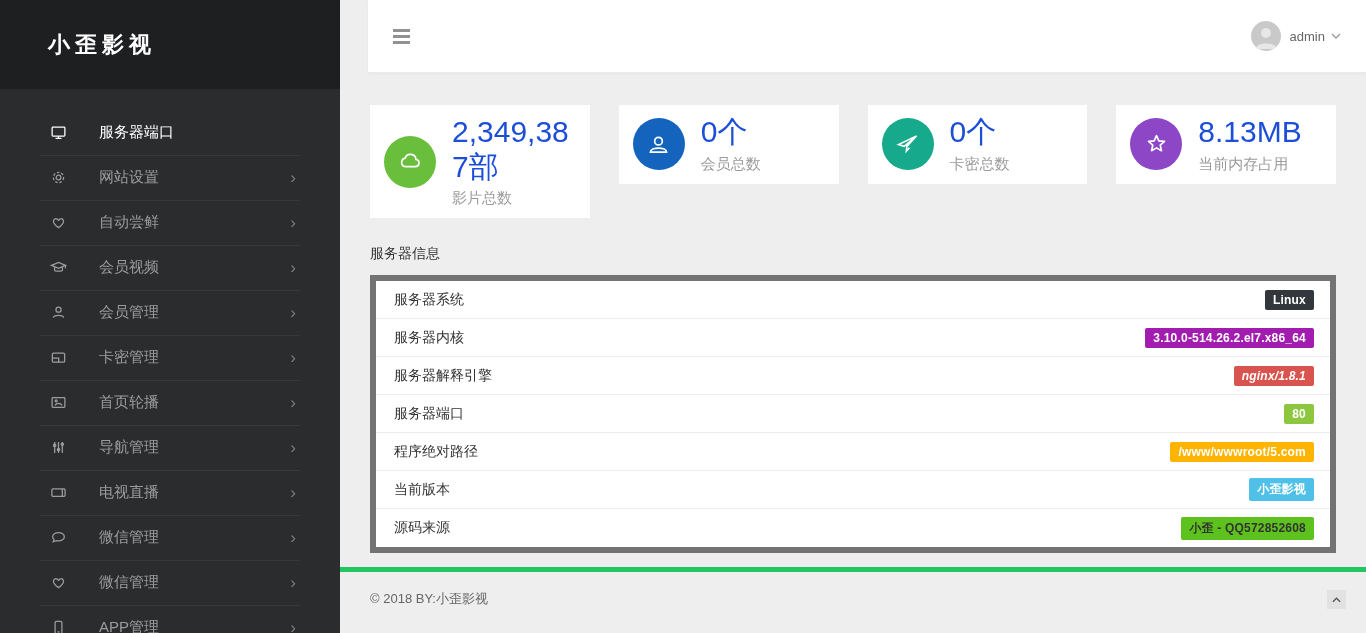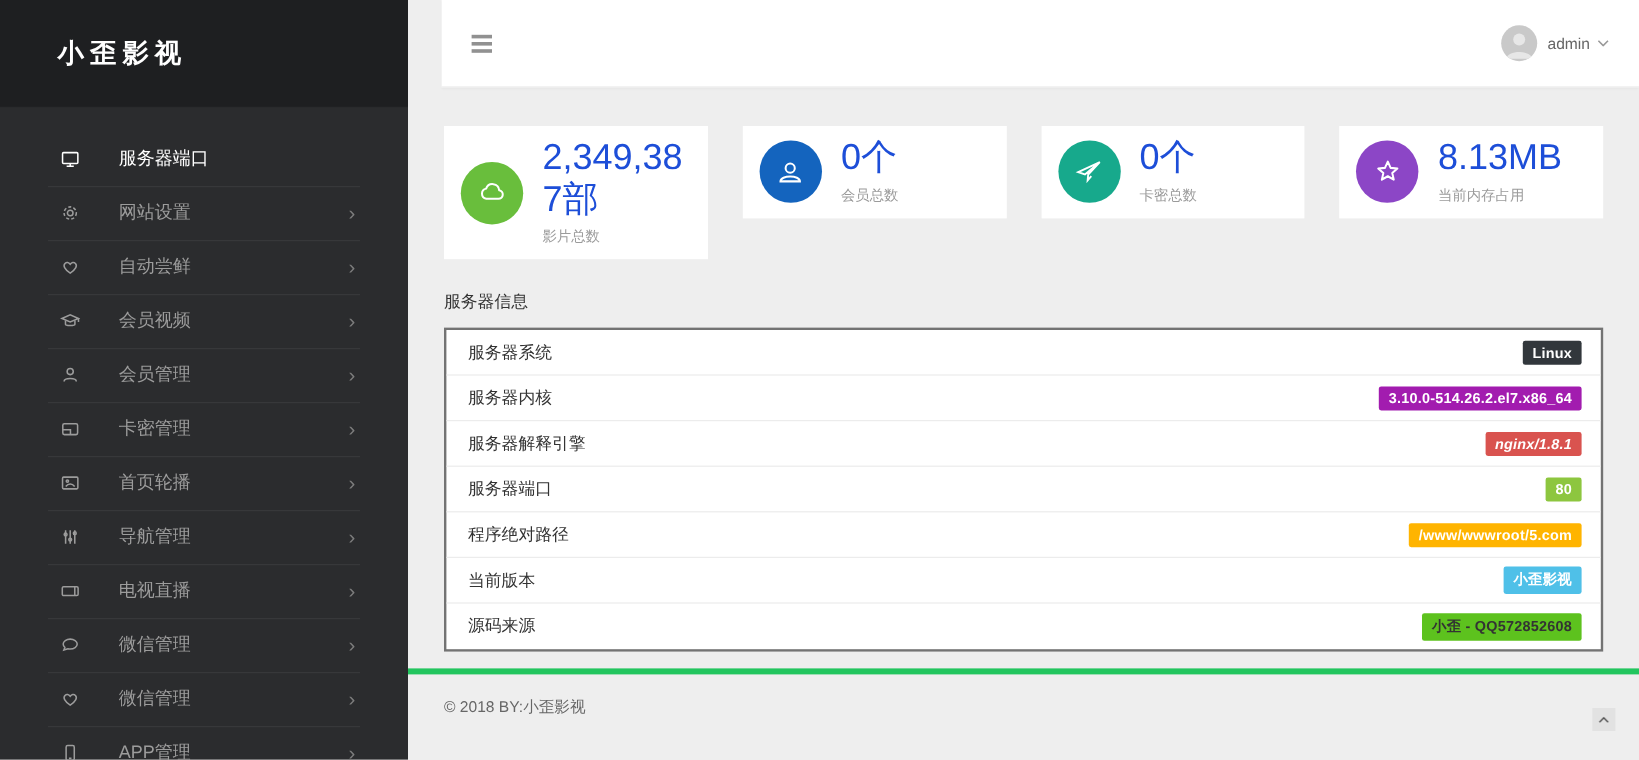"会员总数" .card-label { font-size: 12px -> 15px }
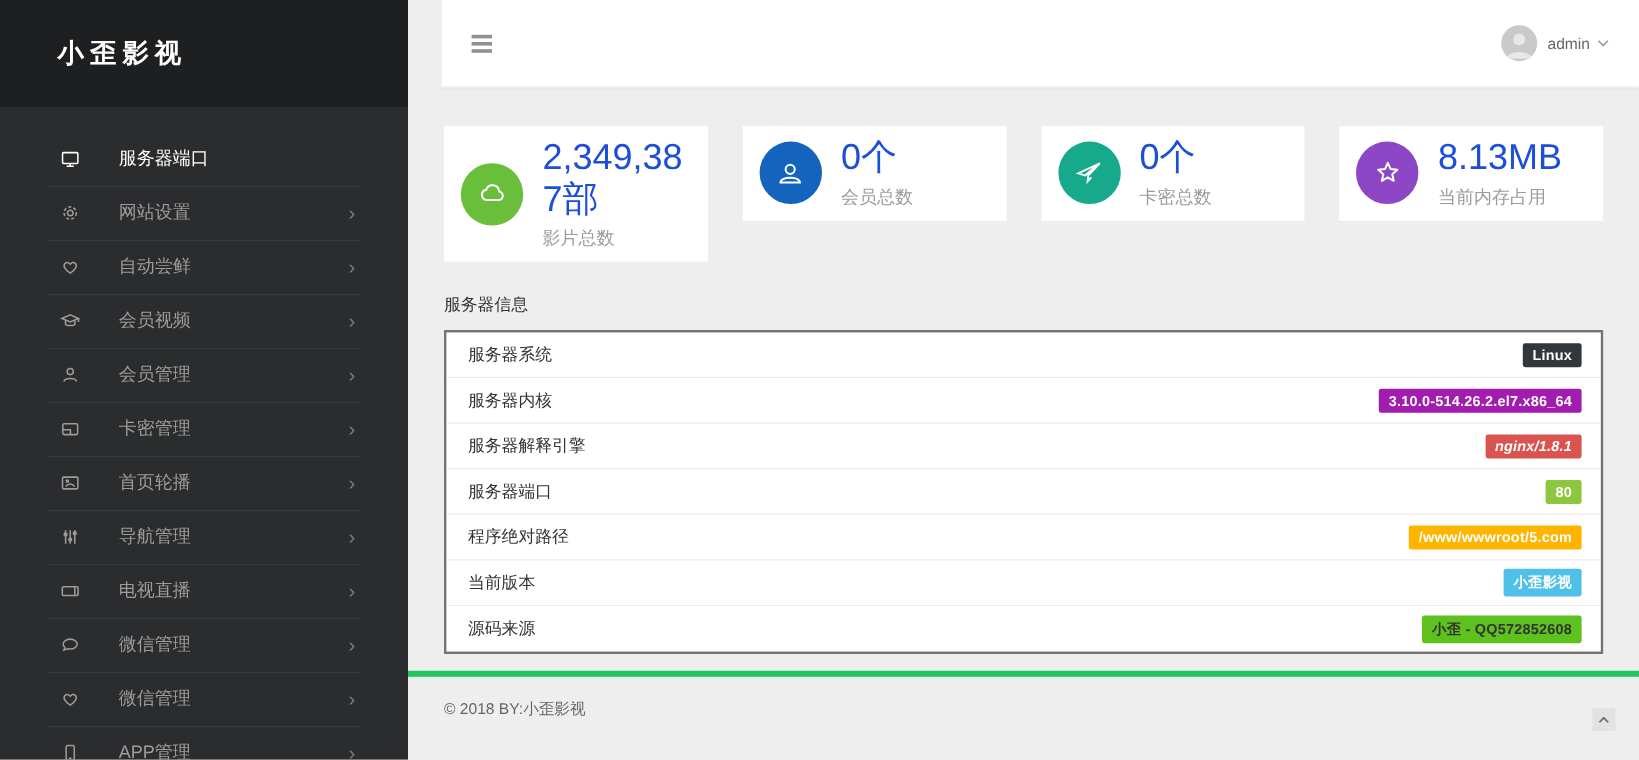"服务器系统" .info-table { border: 2px solid #737373 -> 6px solid #737373 }
